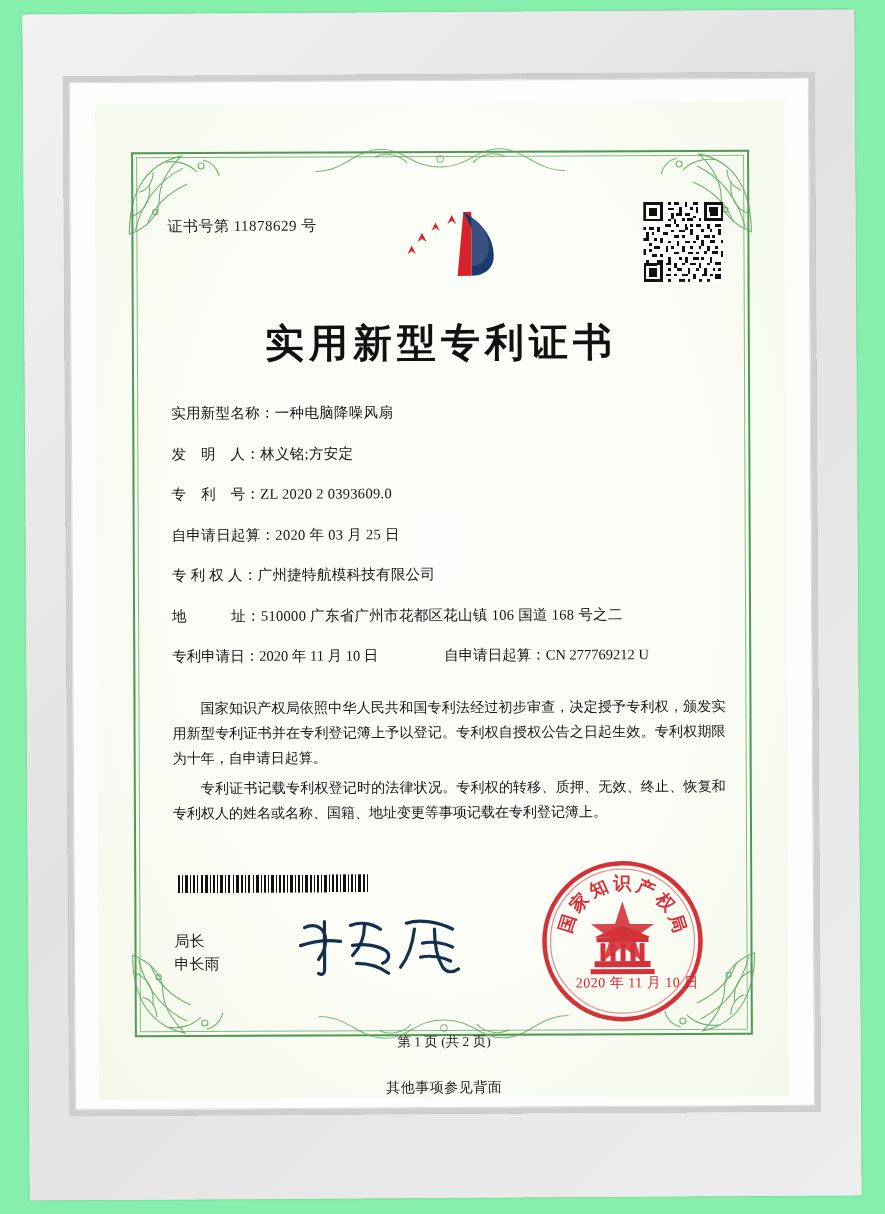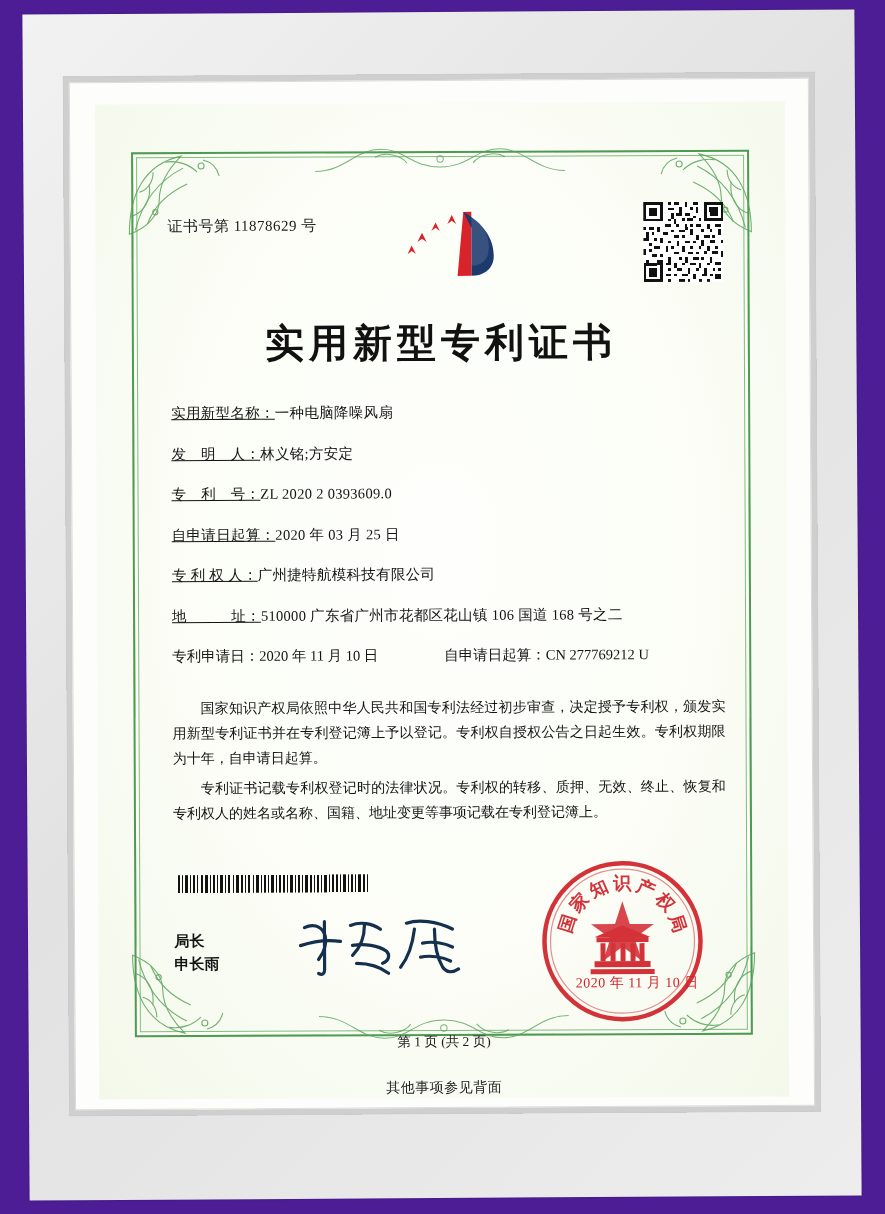"证书号第 11878629 号" .scan-page { background: #4c1d95 -> #86efac }
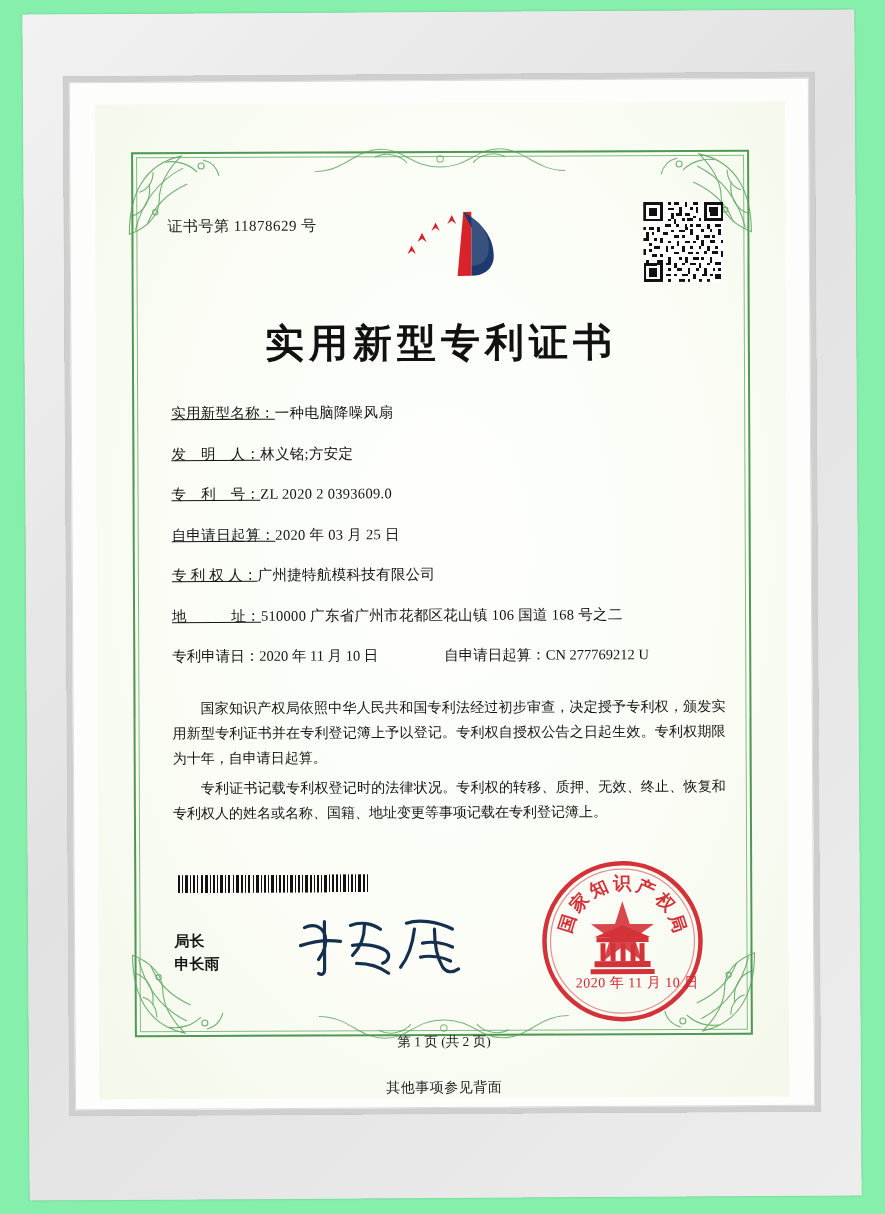"实用新型名称：" .field-label { text-decoration: underline -> none }
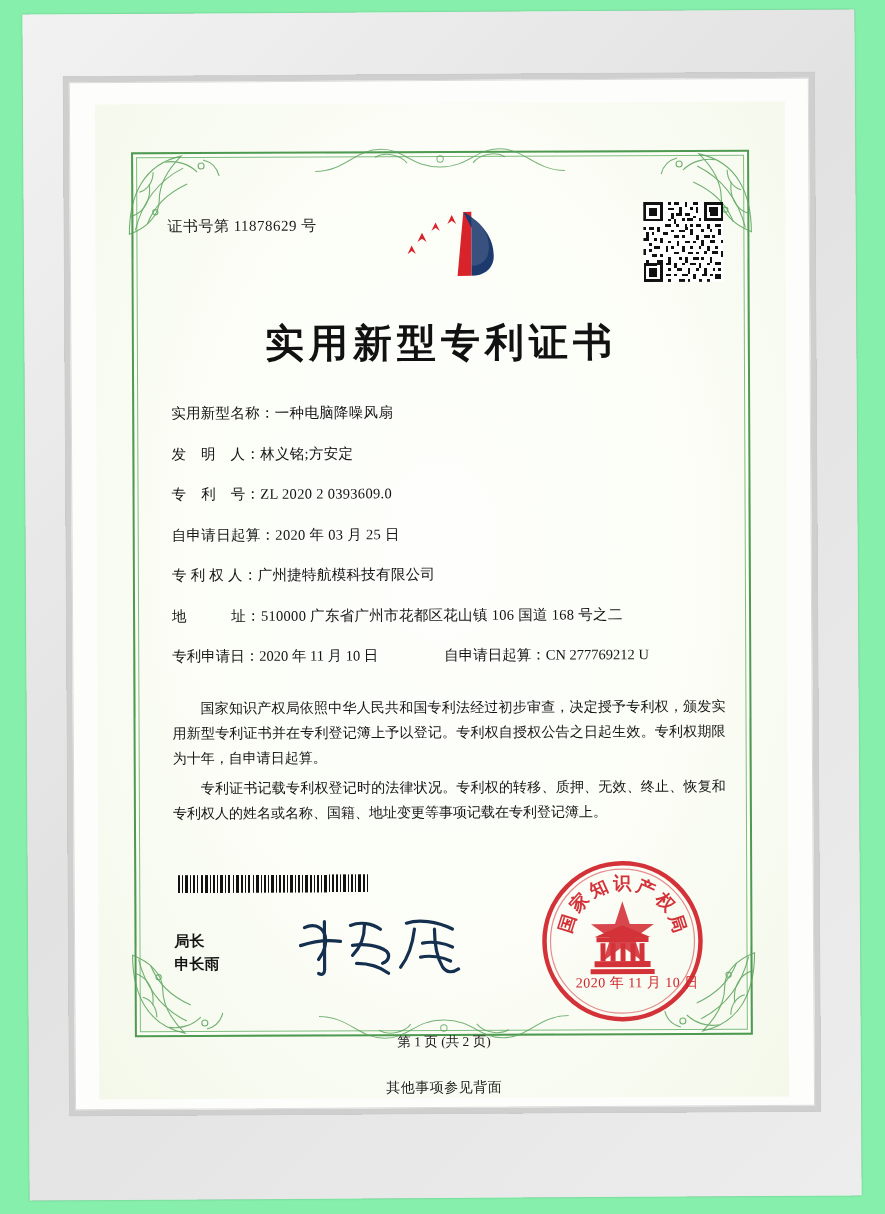"局长" .sign-block { font-weight: bold -> none }
